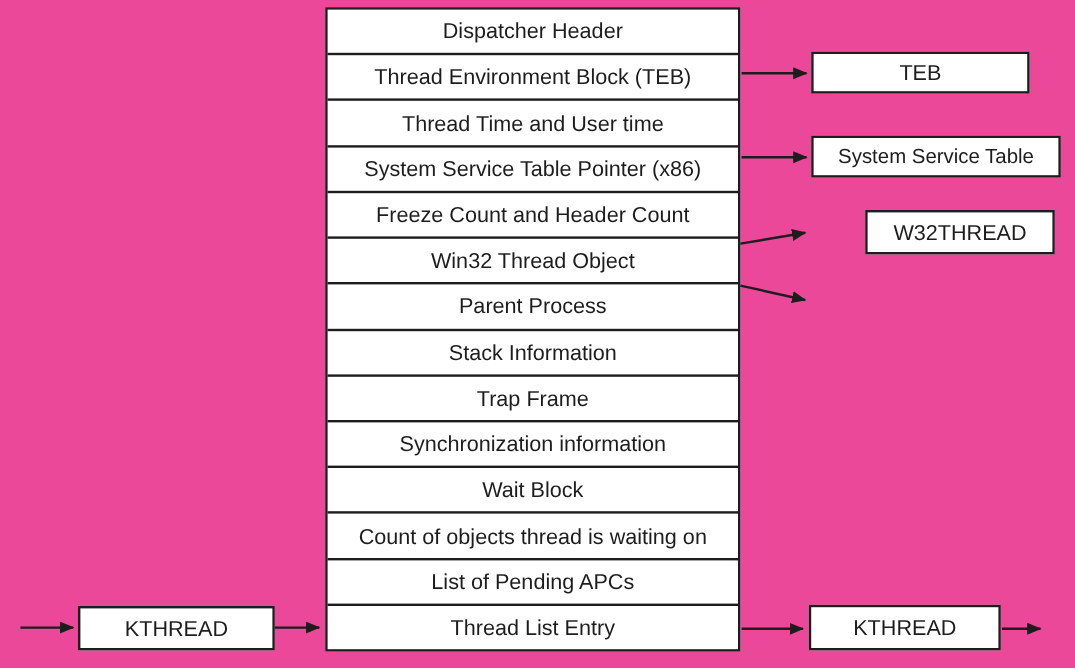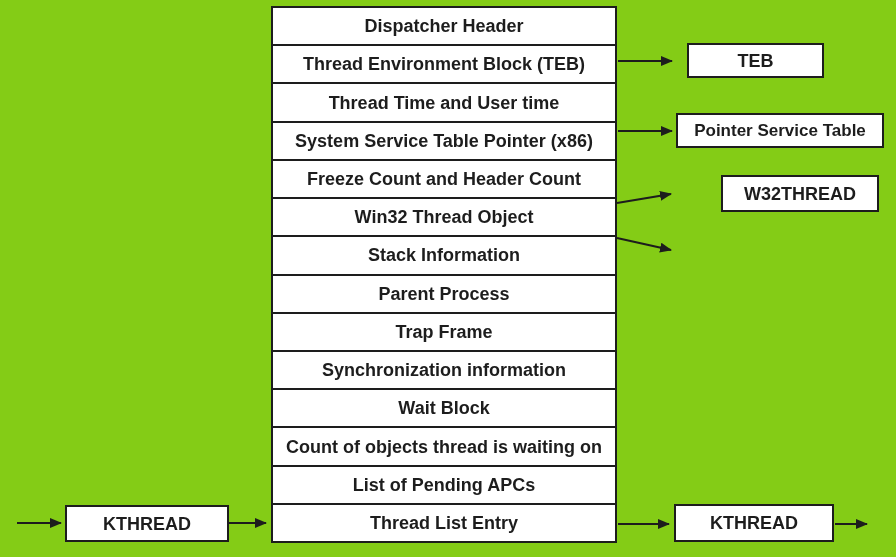"Dispatcher Header" .canvas { background: #84cc16 -> #ec4899; font-weight: bold -> none }
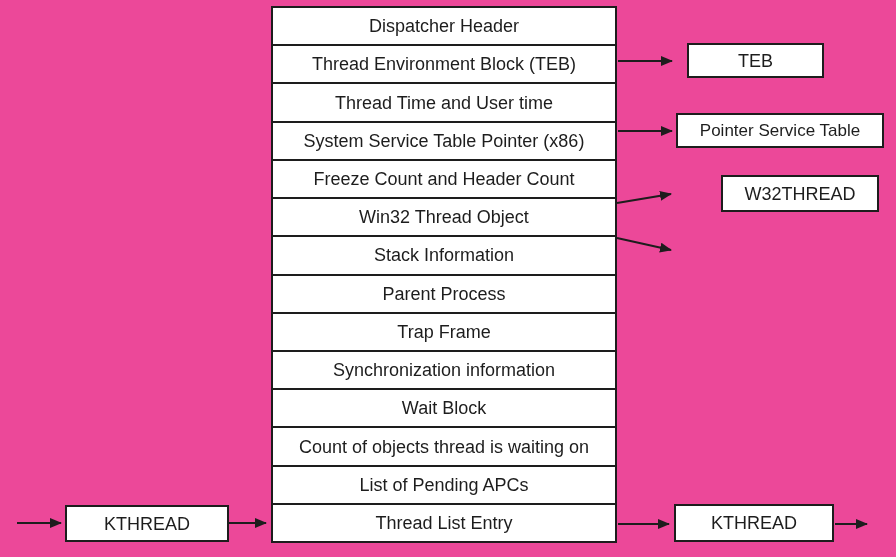"TEB" .box-teb { margin-left: 11px -> none; width: 137px -> 182px }
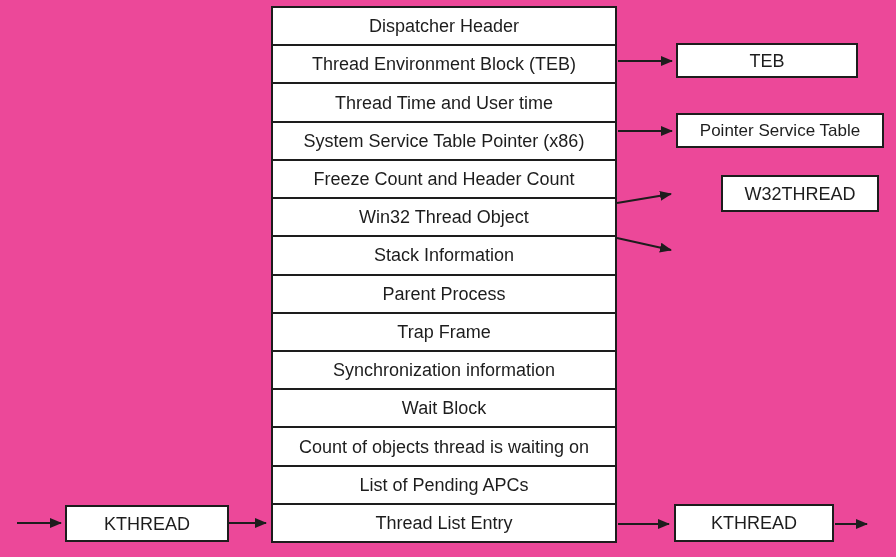"Pointer Service Table" div.side-box { text: Pointer -> System }
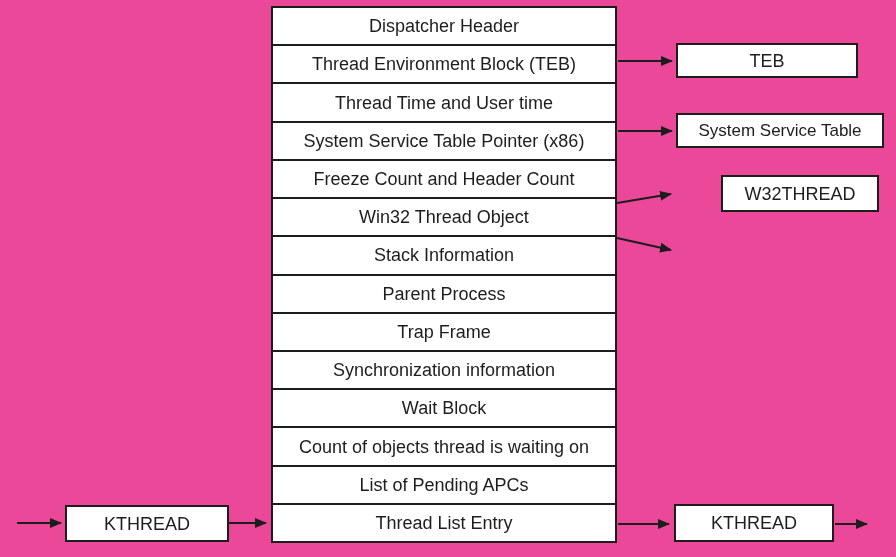"Stack Information" div.row { order: before "Parent Process" -> after "Parent Process" }
